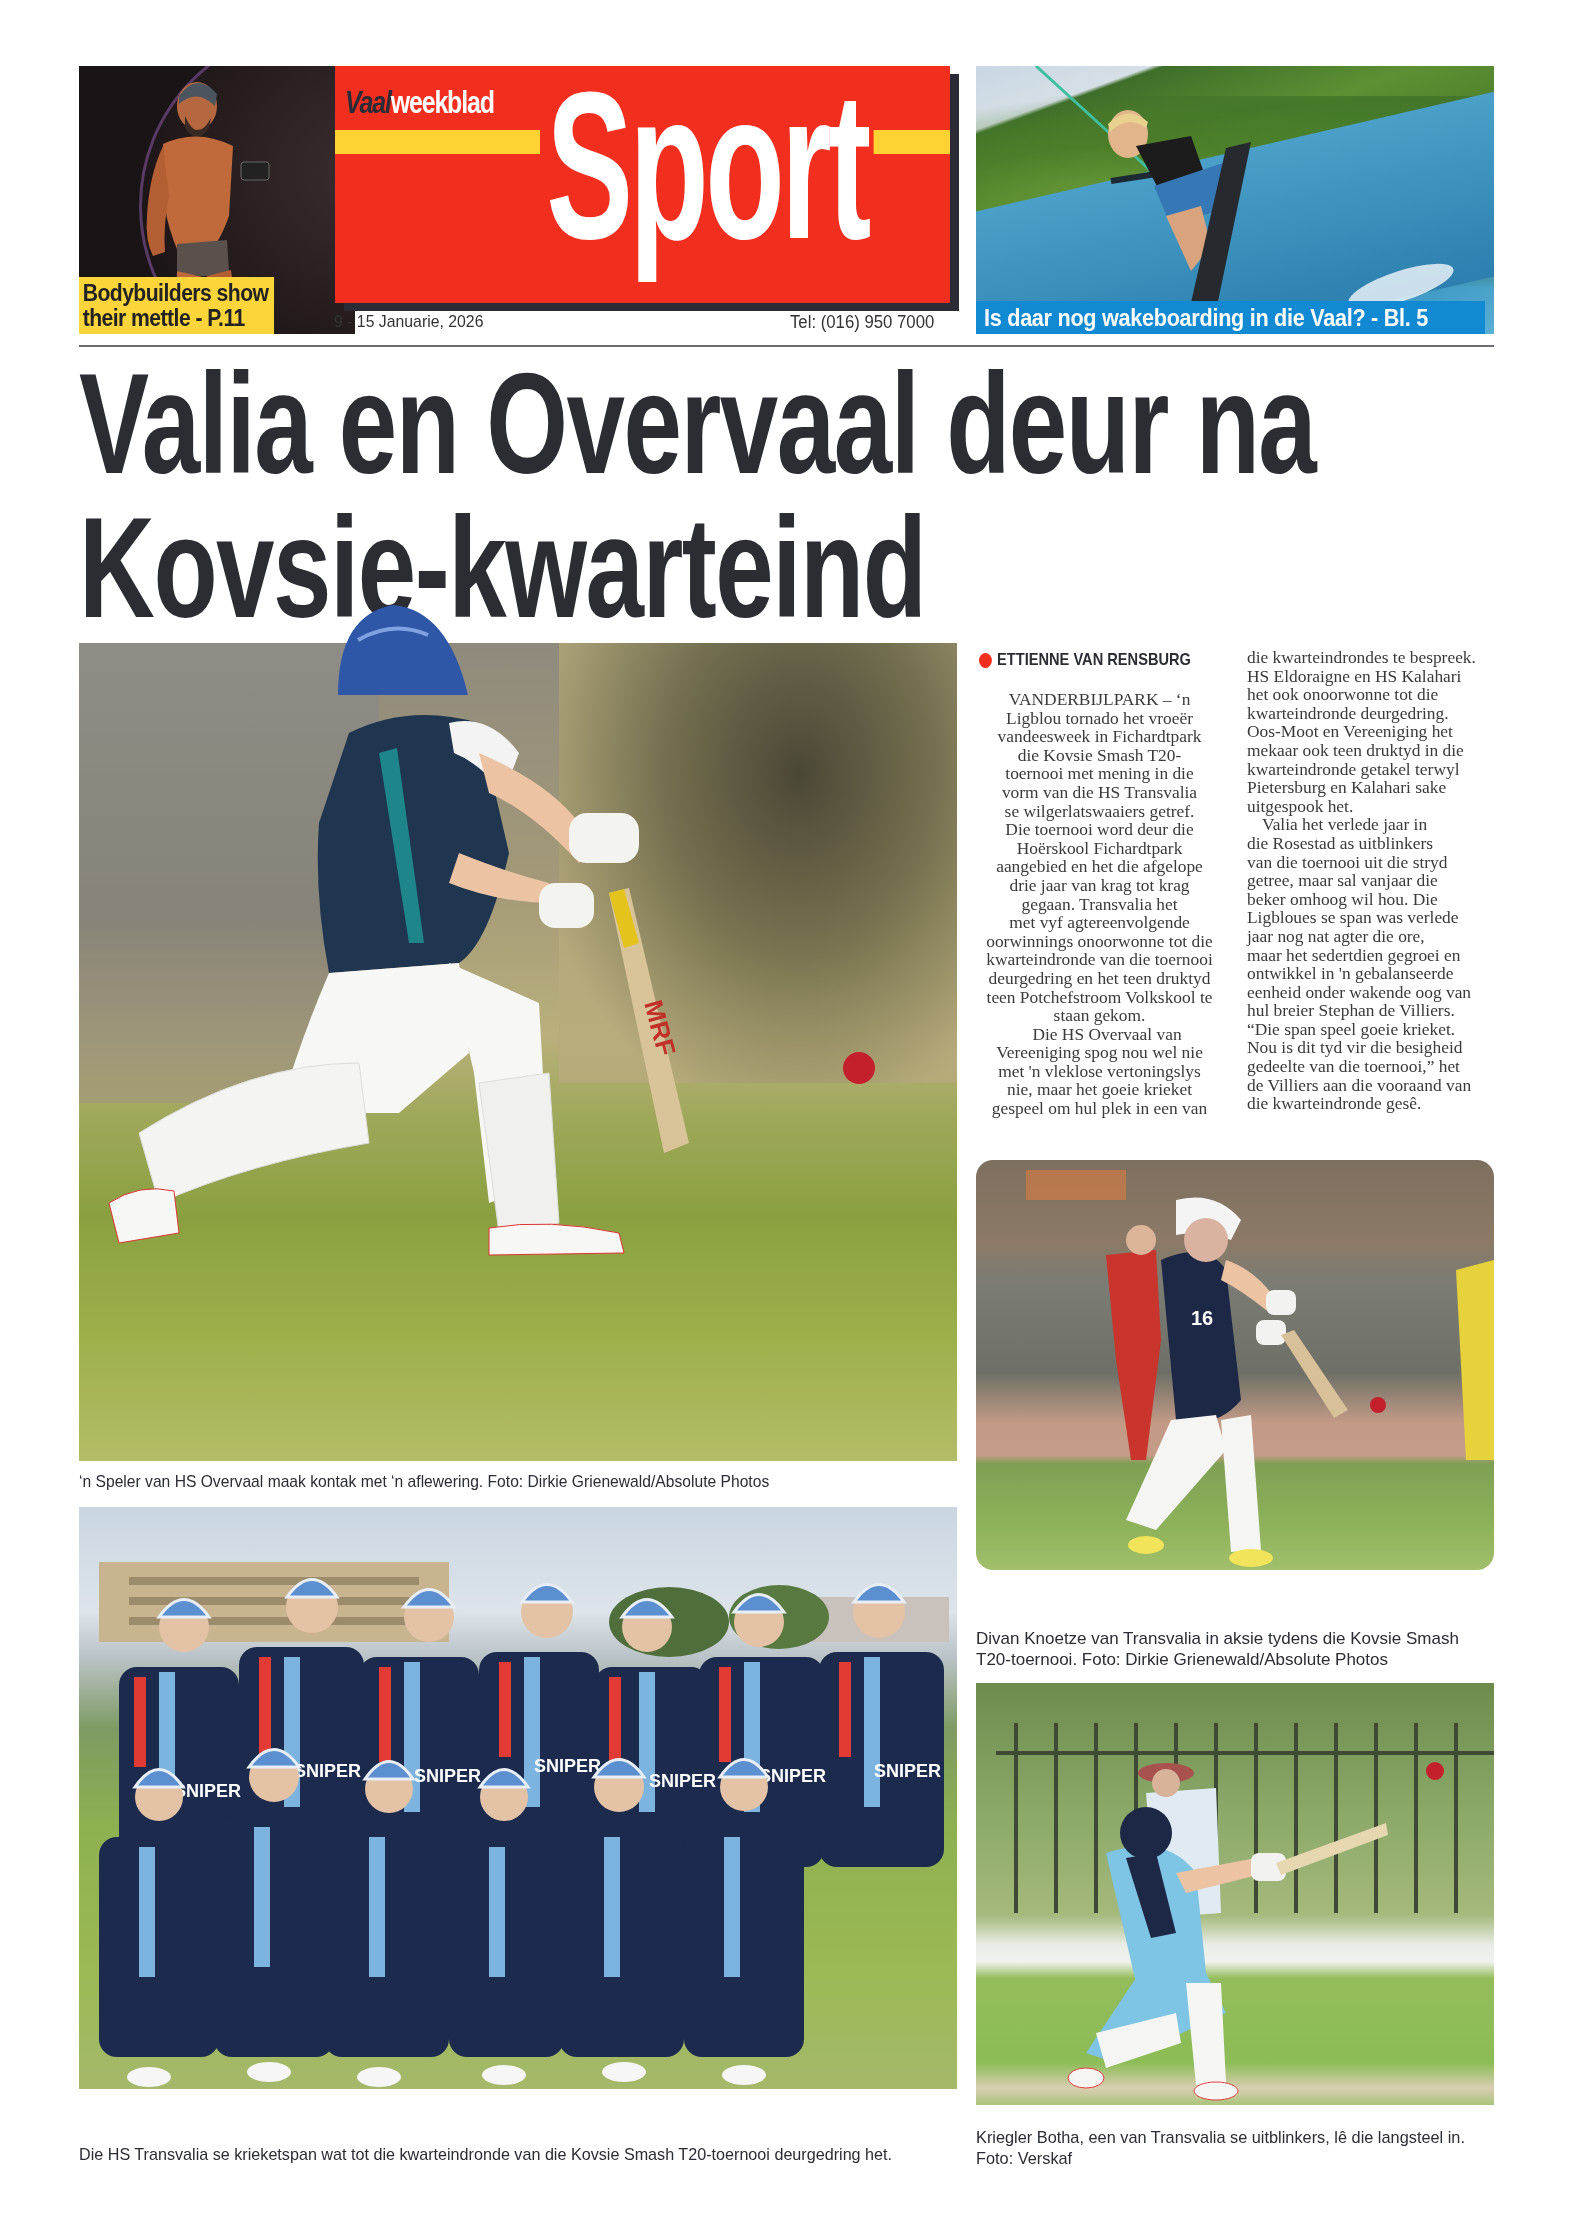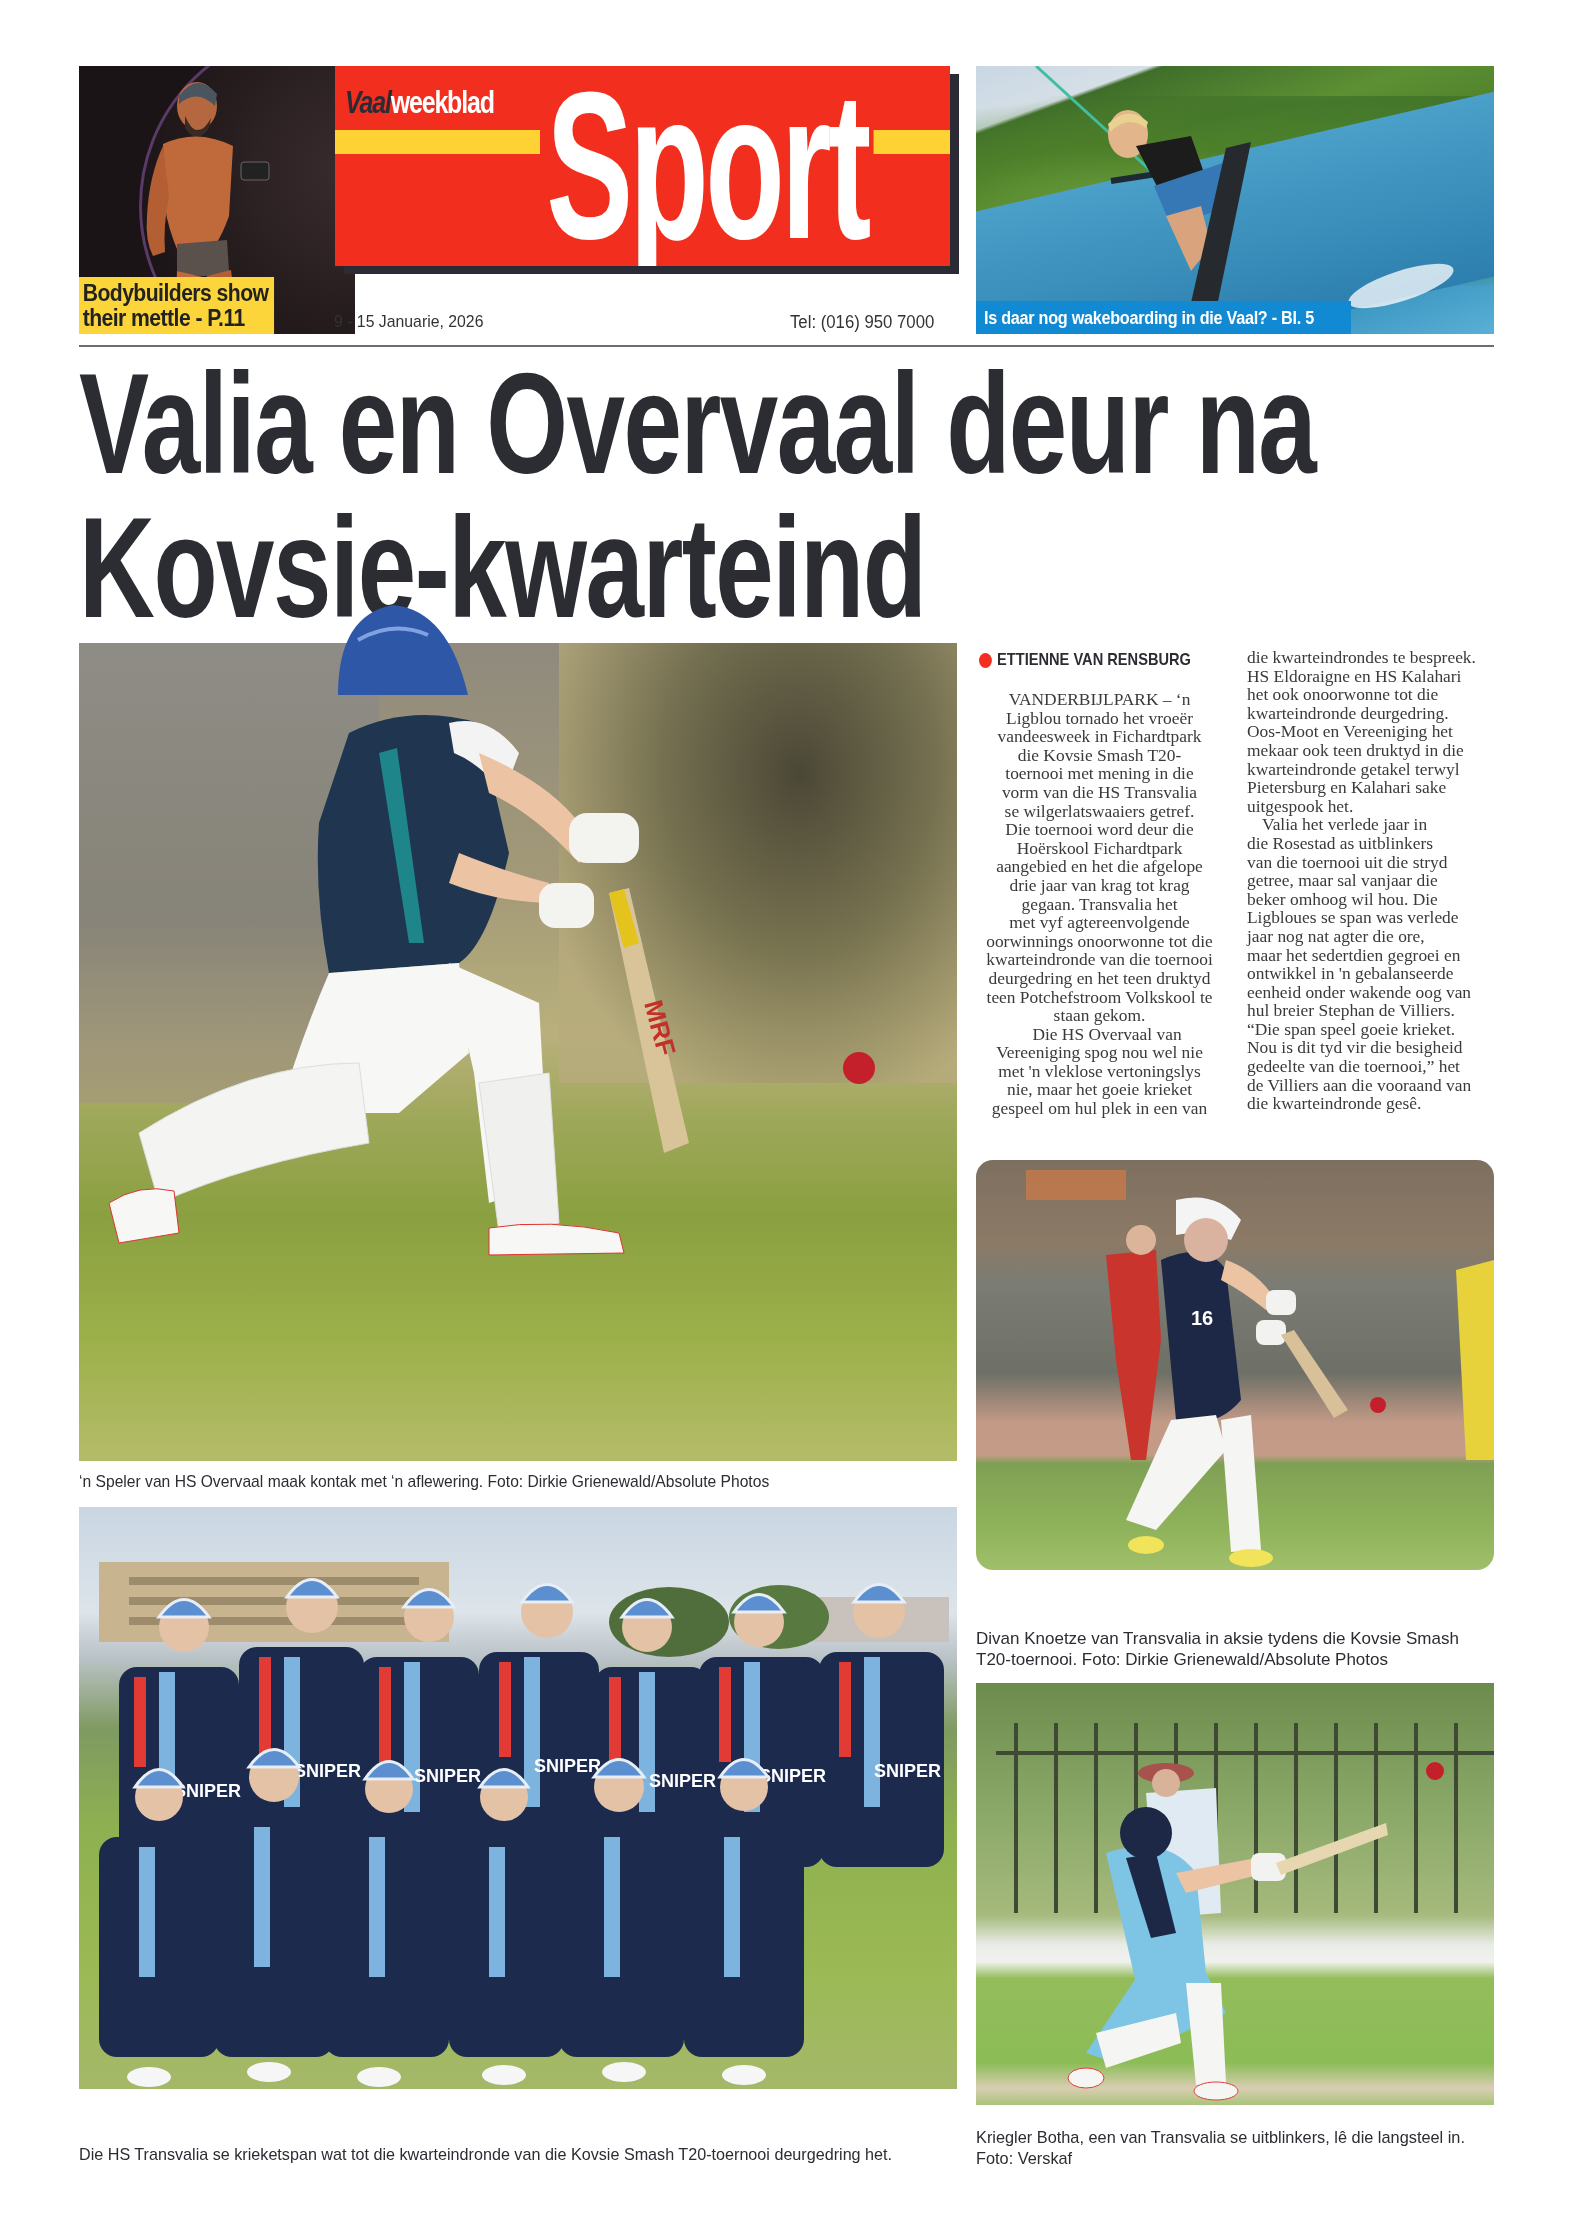"Vaalweekblad" .brand-box { height: 200px -> 237px }
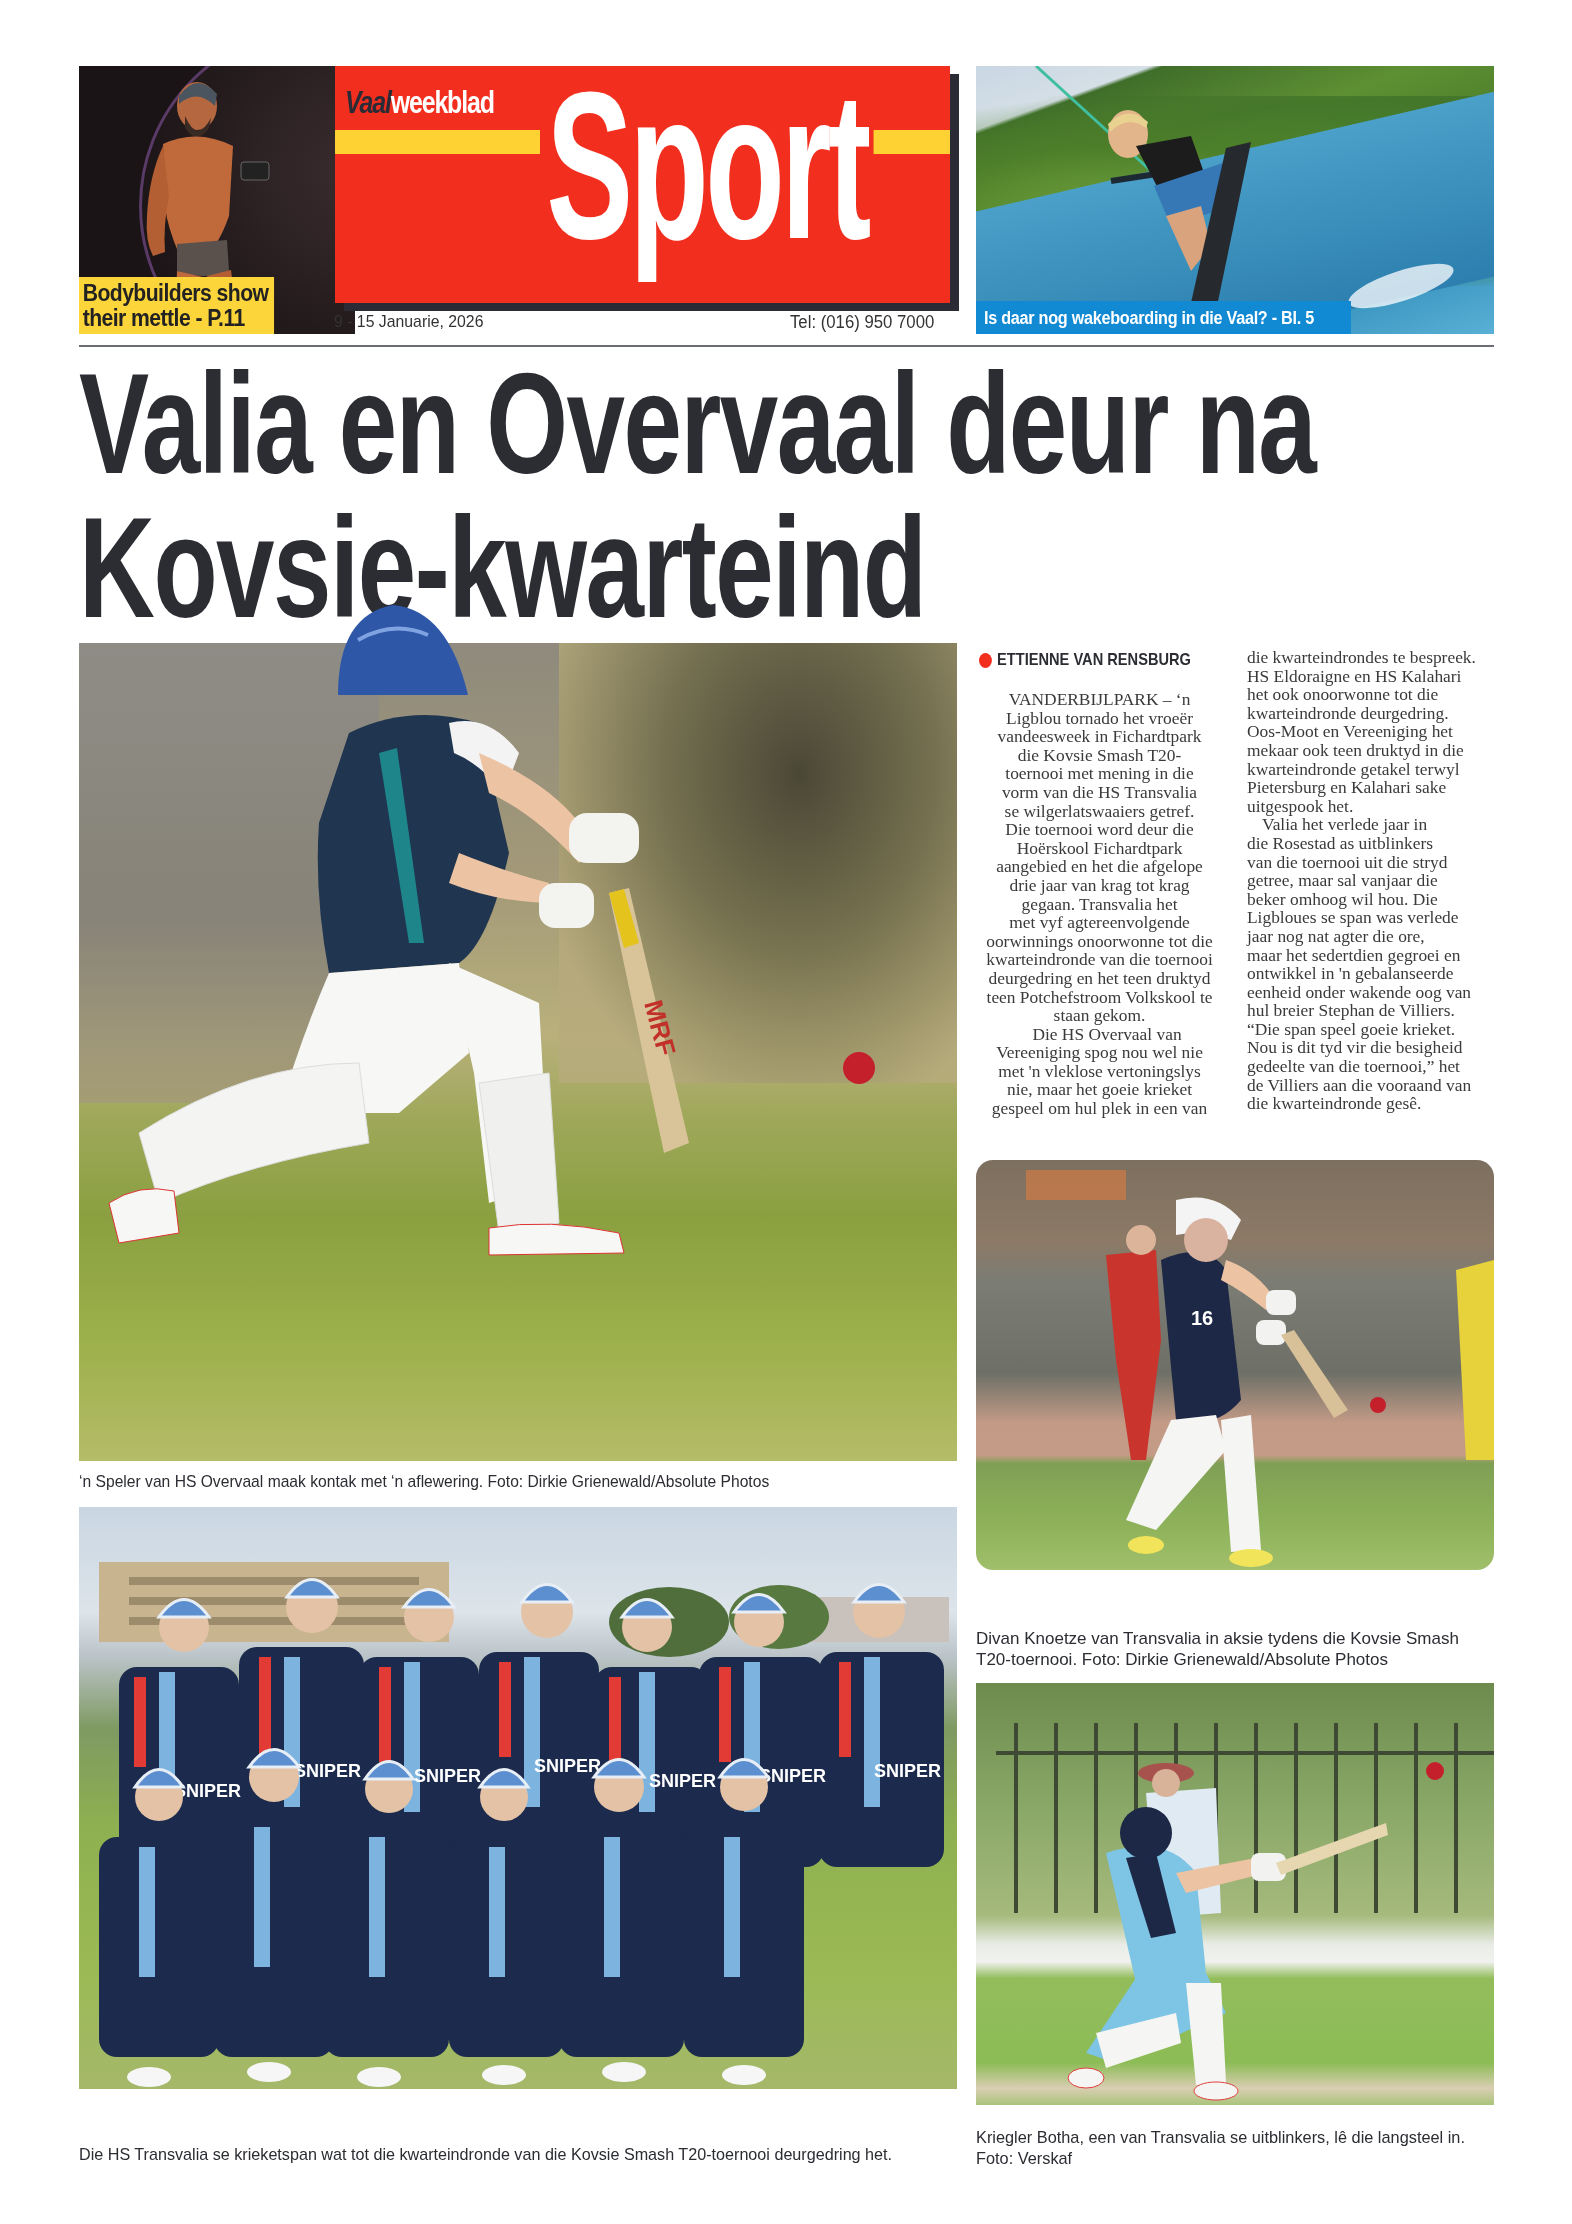"Is daar nog wakeboarding in" .teaser-right .caption { font-size: 18px -> 24px; padding: 2px 0 1px 8px -> 2px 8px 1px 8px }
